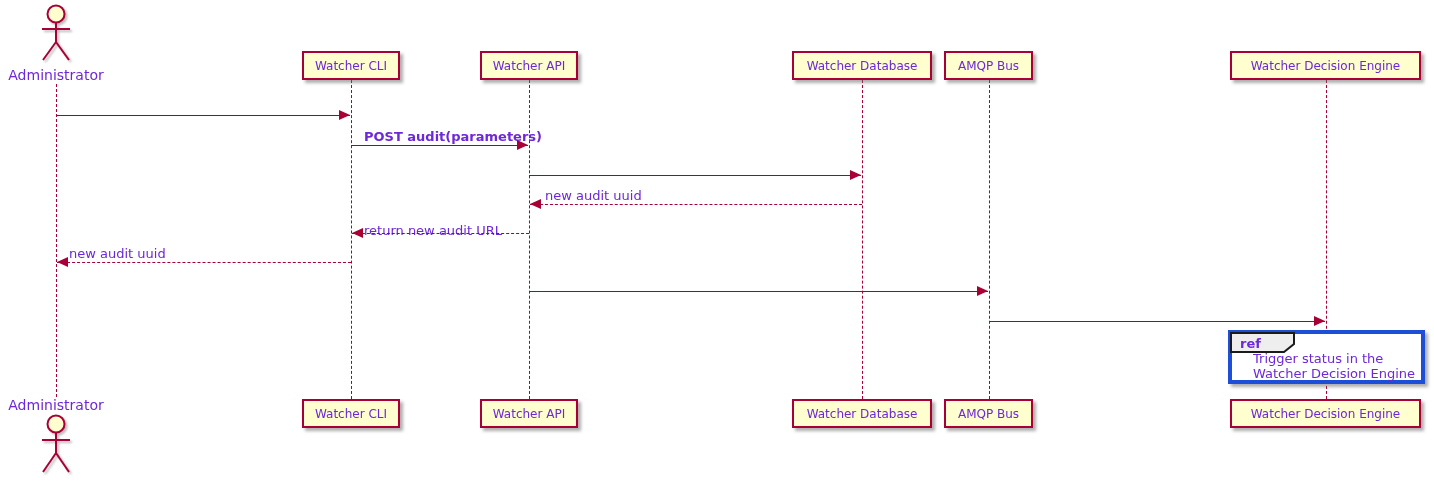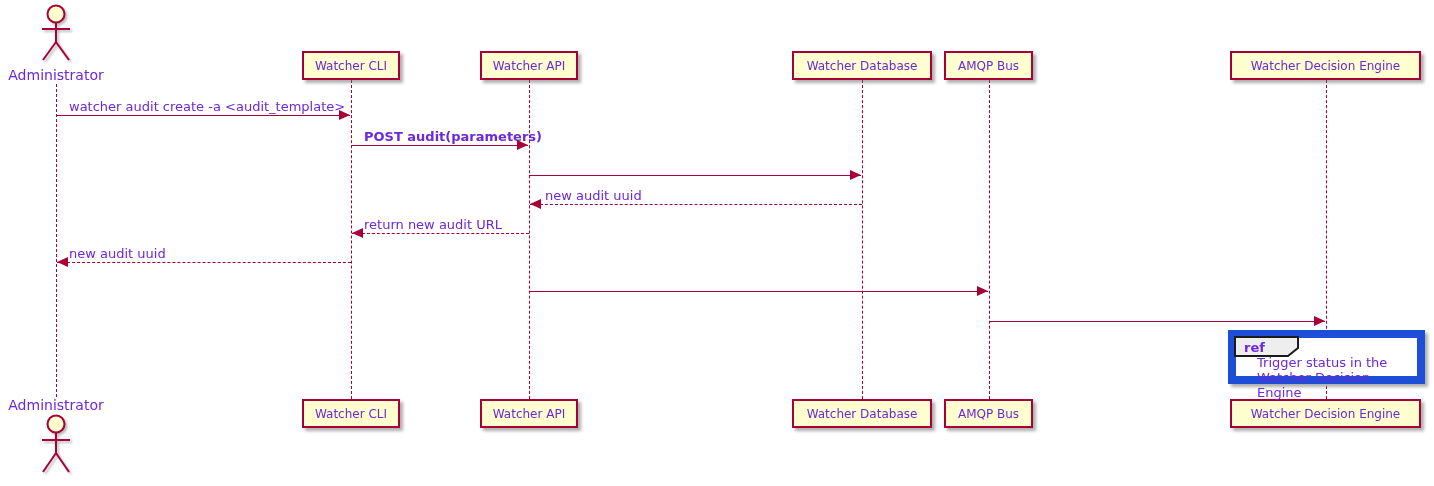"watcher audit create -a <audit_template>" div.msg-label { html: <div>watcher audit create -a &lt;audit_template&gt;</div> -> none }
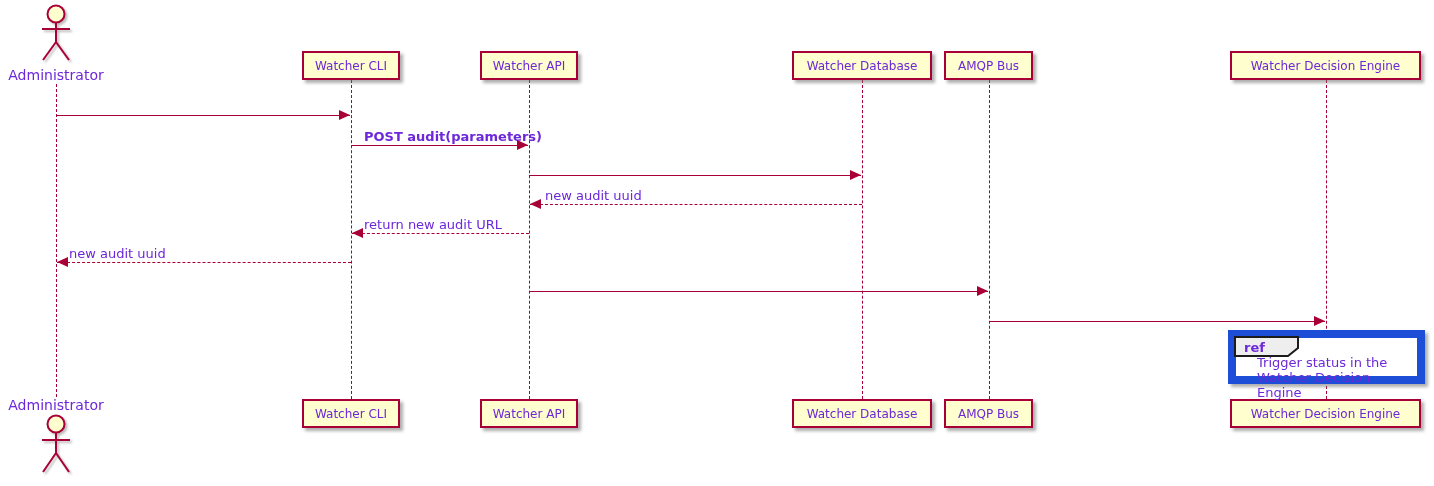"return new audit URL" div.msg-label { top: 217px -> 223px }
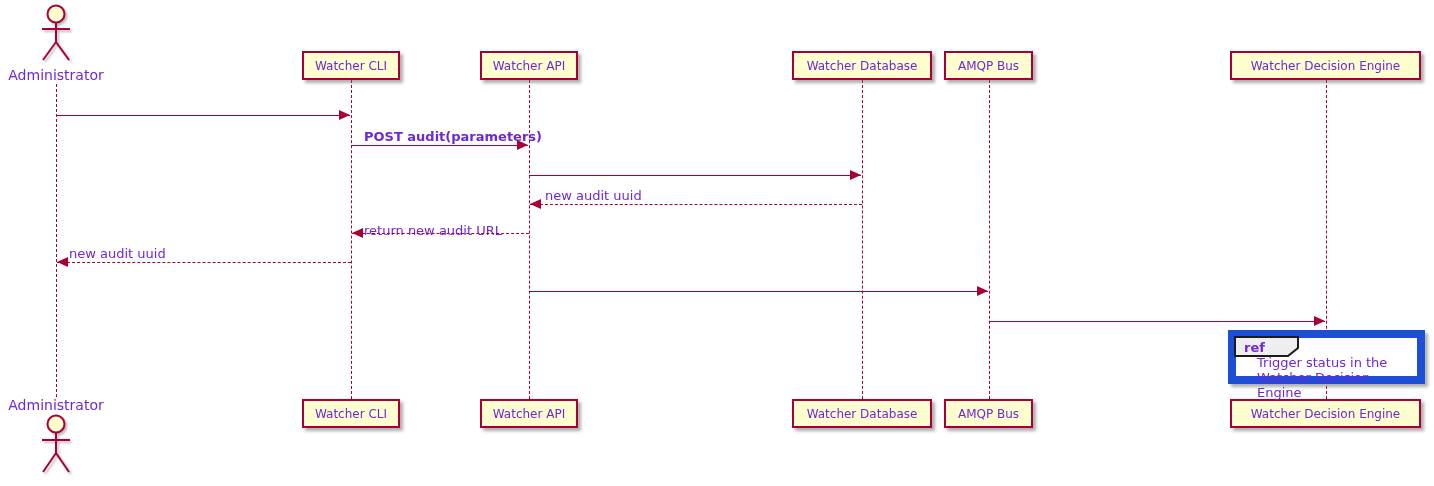"ref" .ref-frame { border: 8px solid #1d4ed8 -> 4px solid #1d4ed8 }
